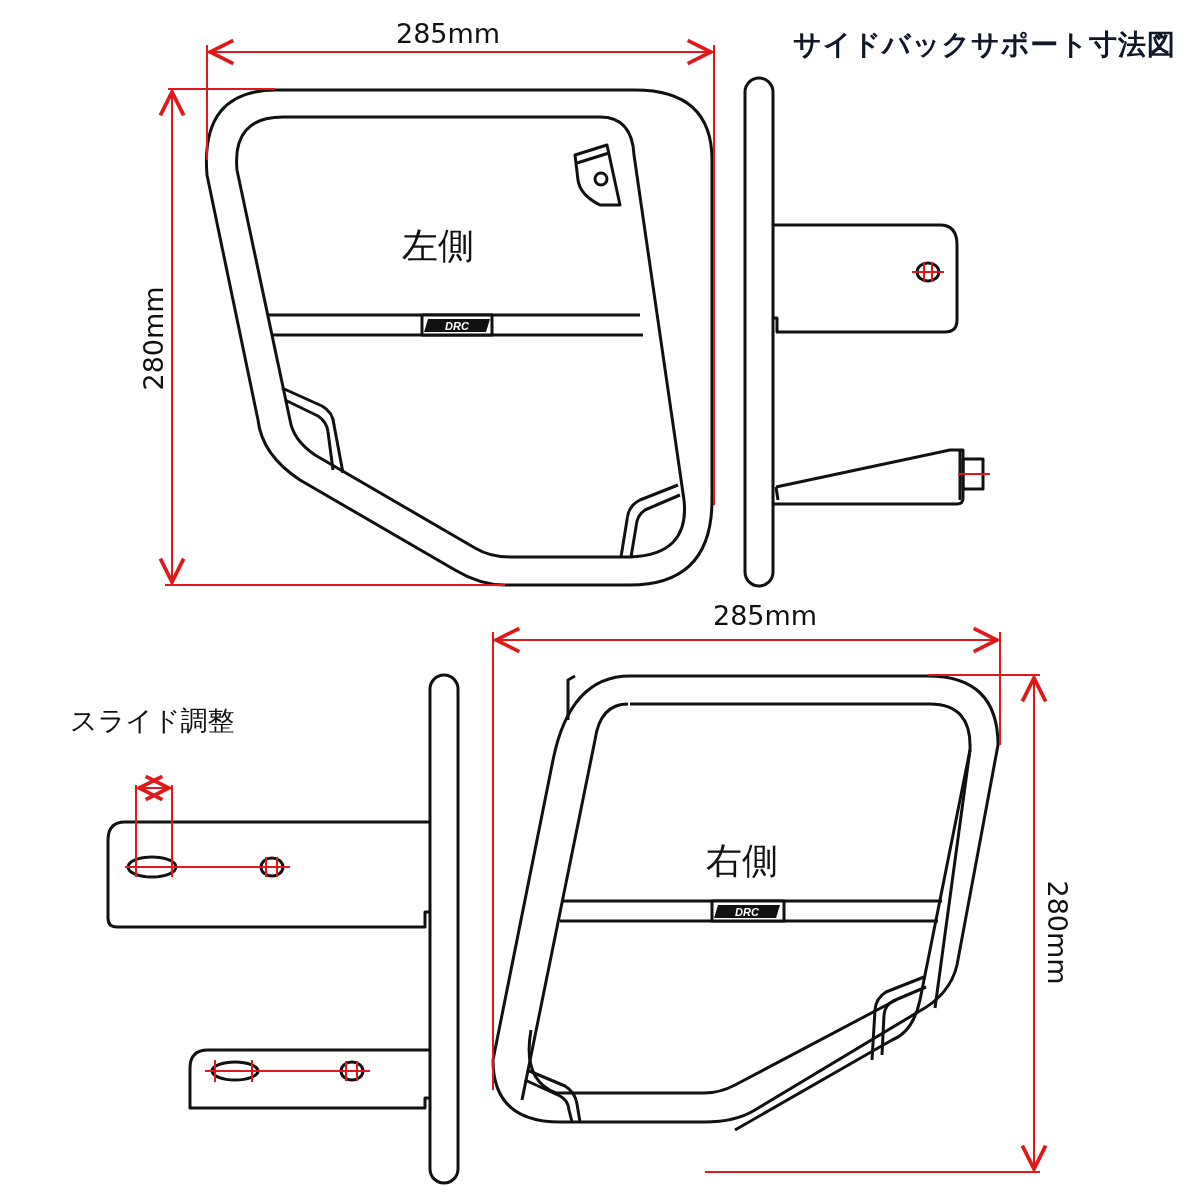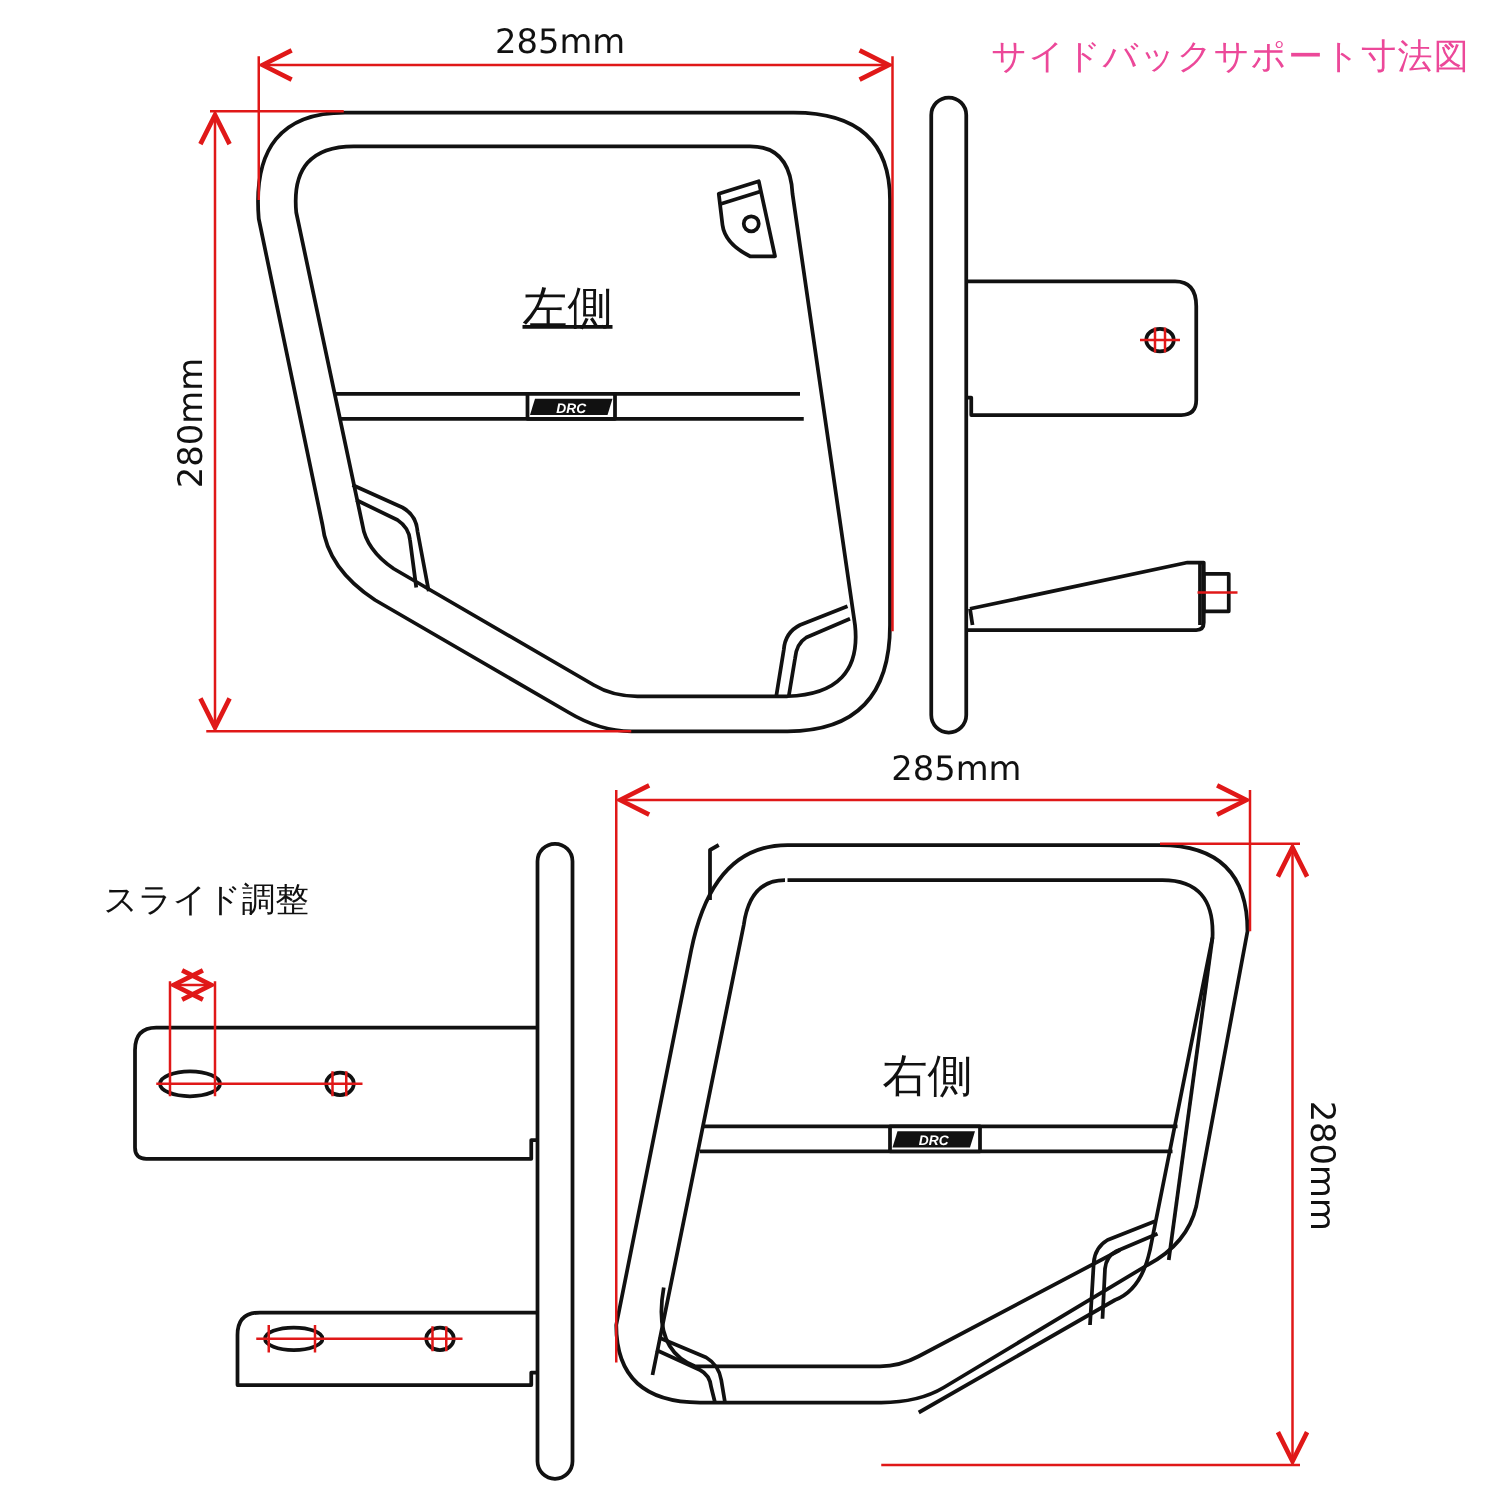"サイドバックサポート寸法図" .title { color: #ec4899 -> #0f172a; font-weight: normal -> bold }
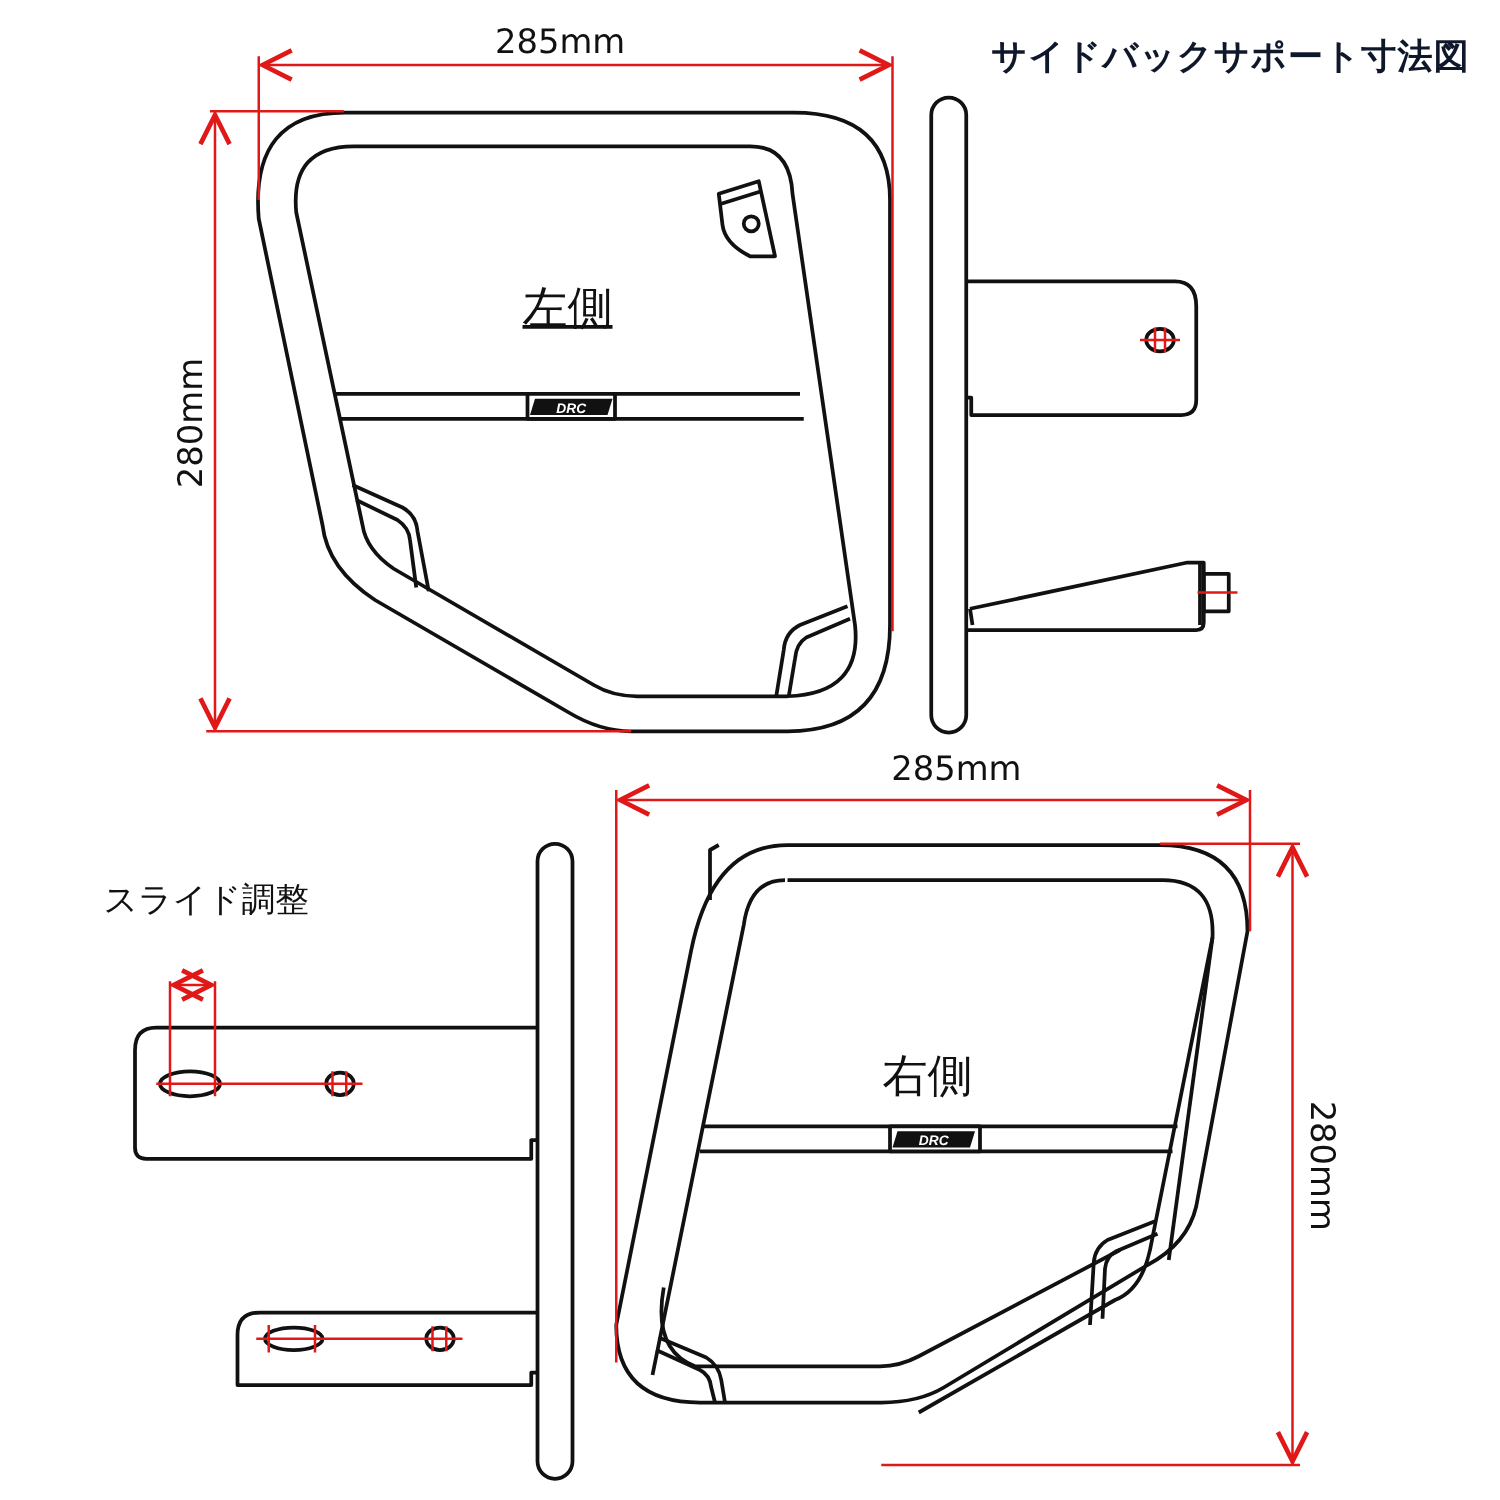"左側" div.lbl { left: 418px -> 402px; text-decoration: underline -> none }
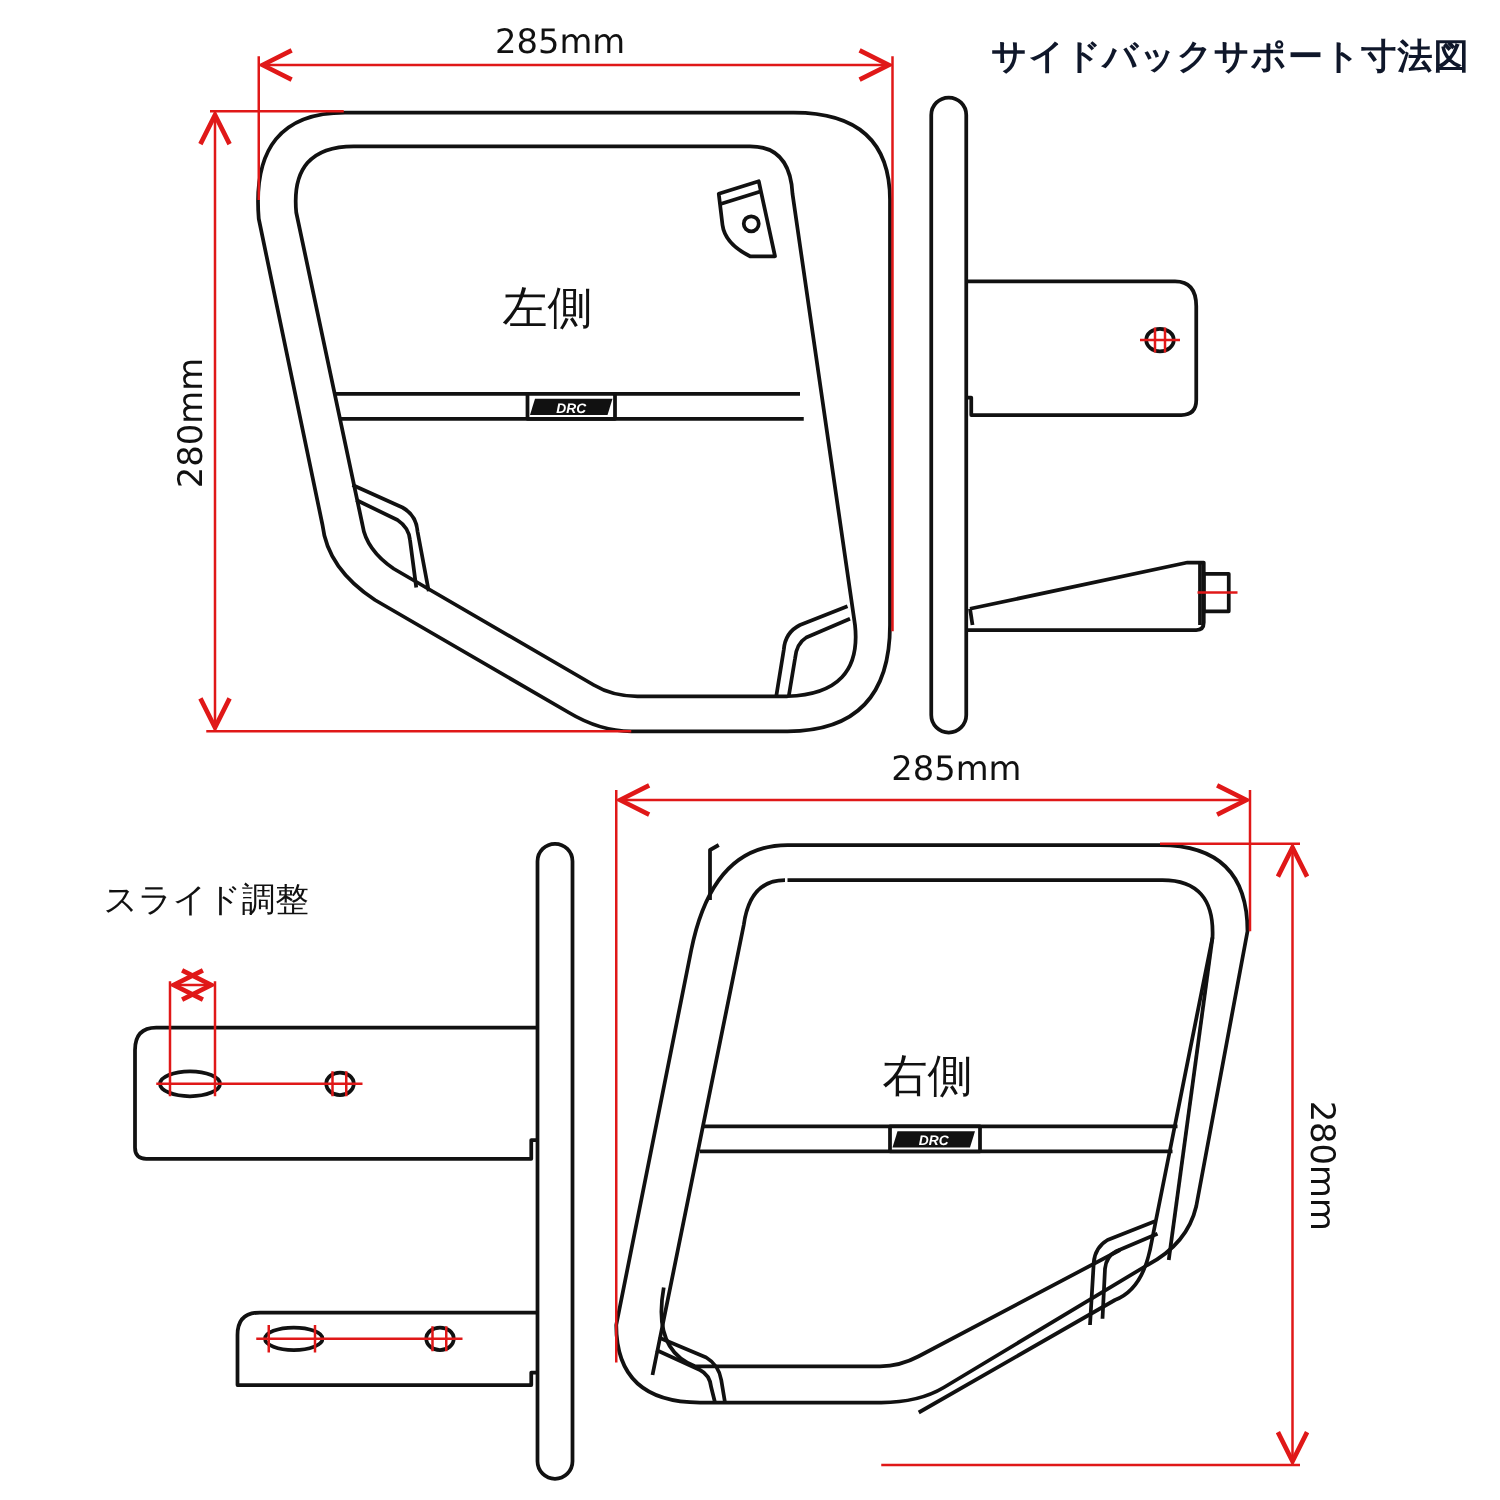"スライド調整" .slide { text-align: center -> left }
